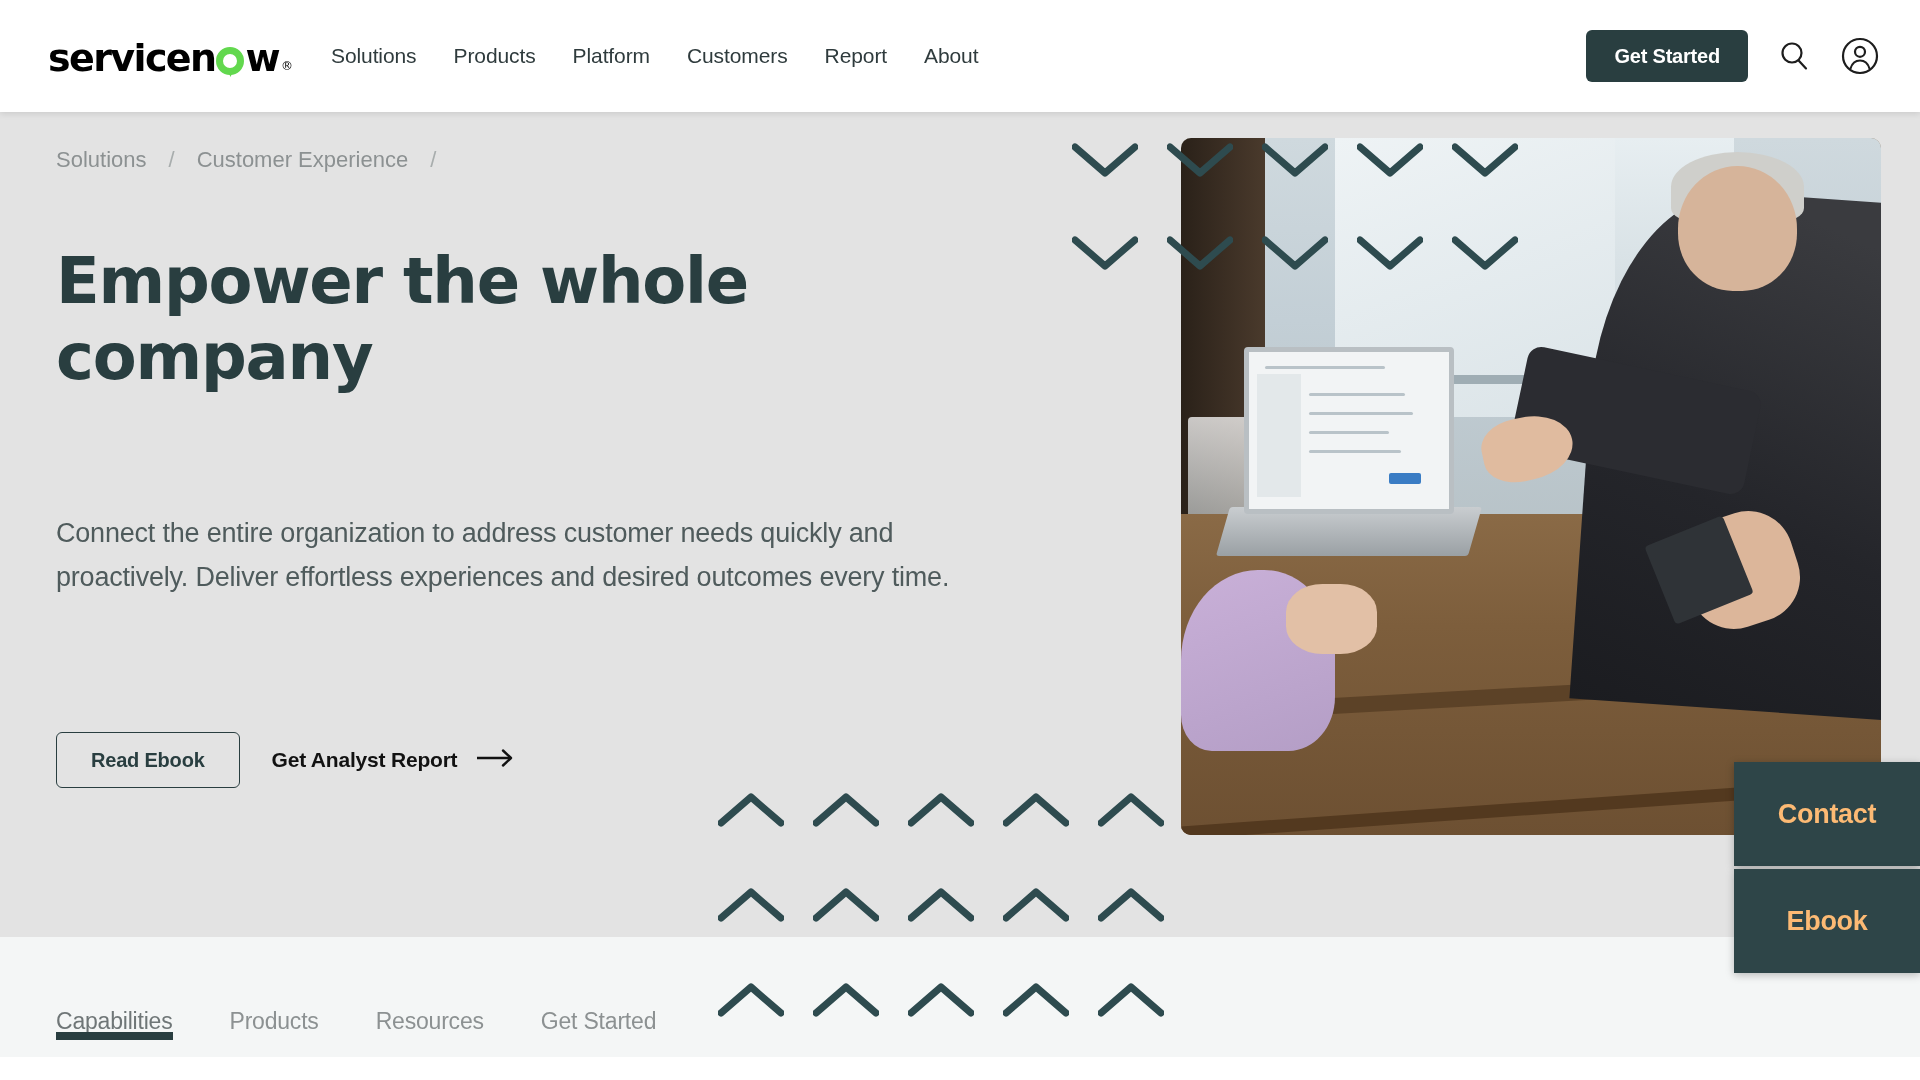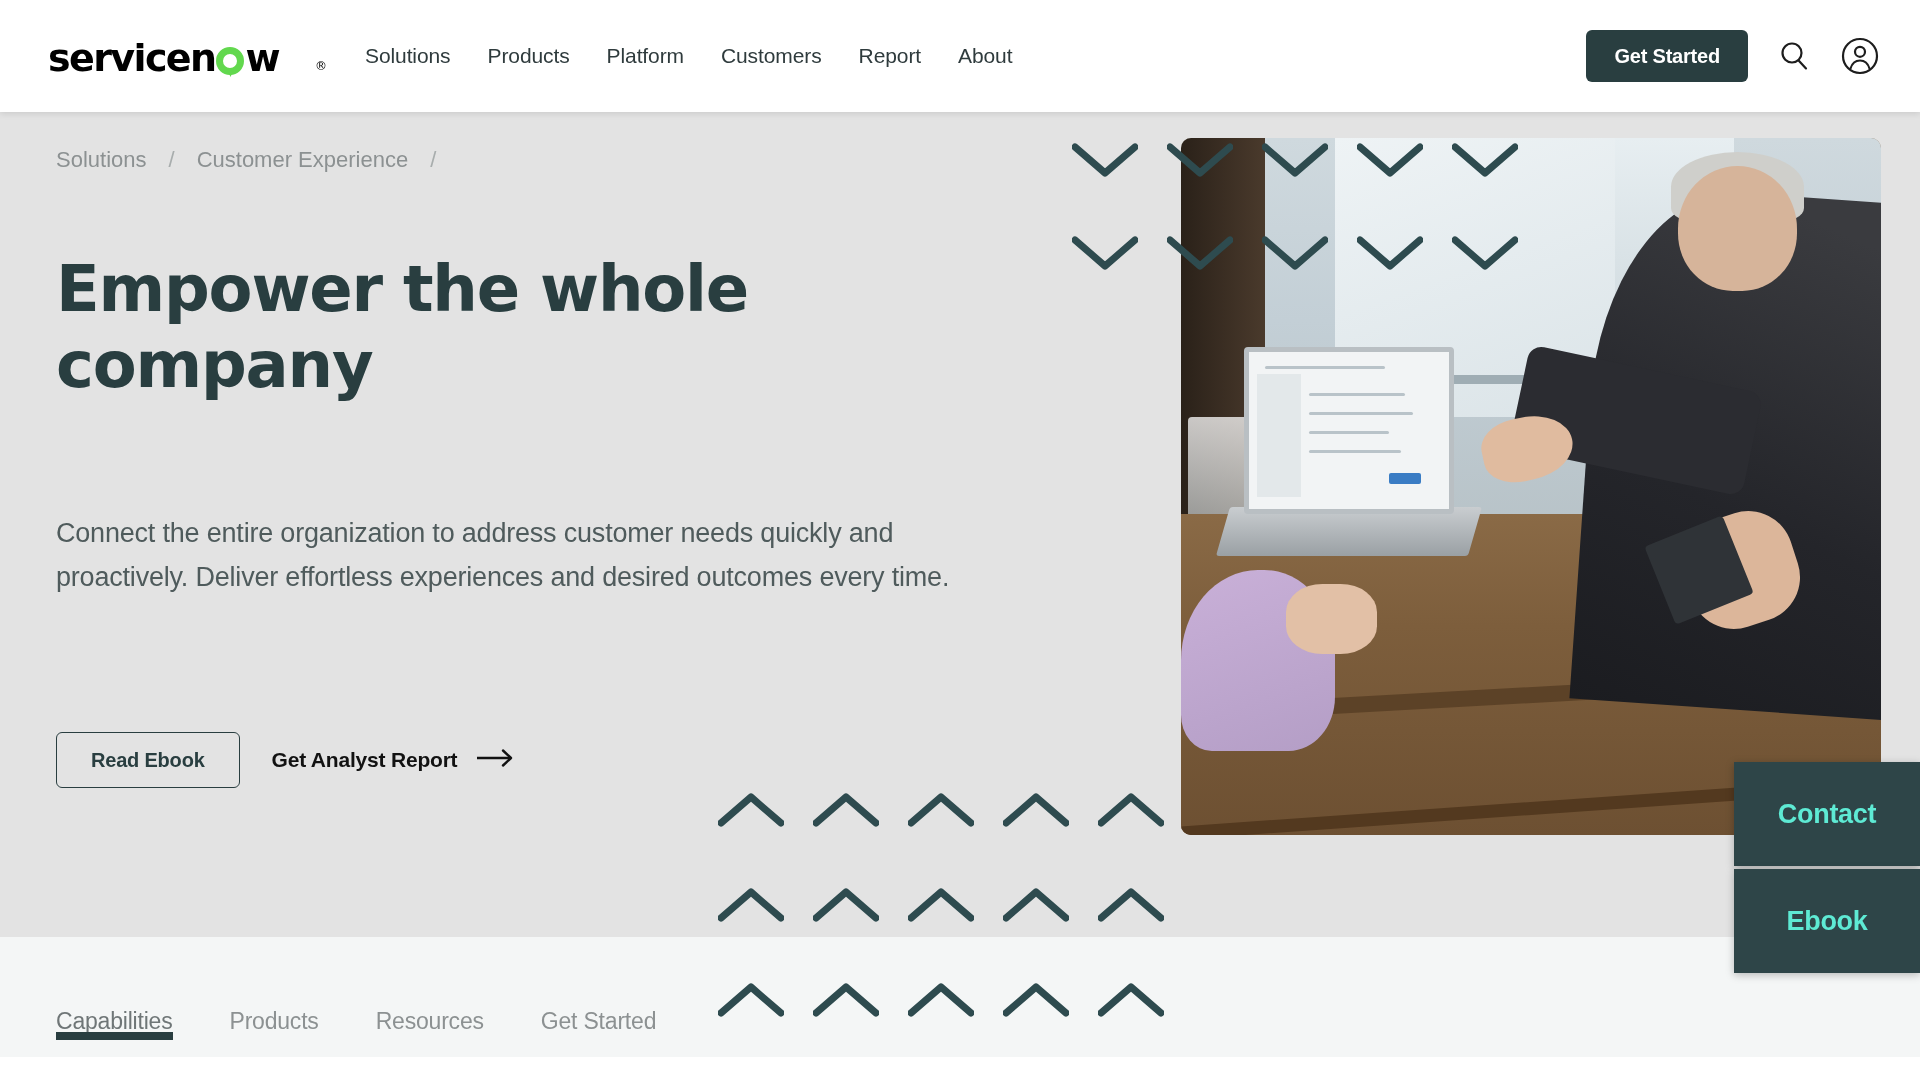"servicen" .logo-wrap { gap: 34px -> none }
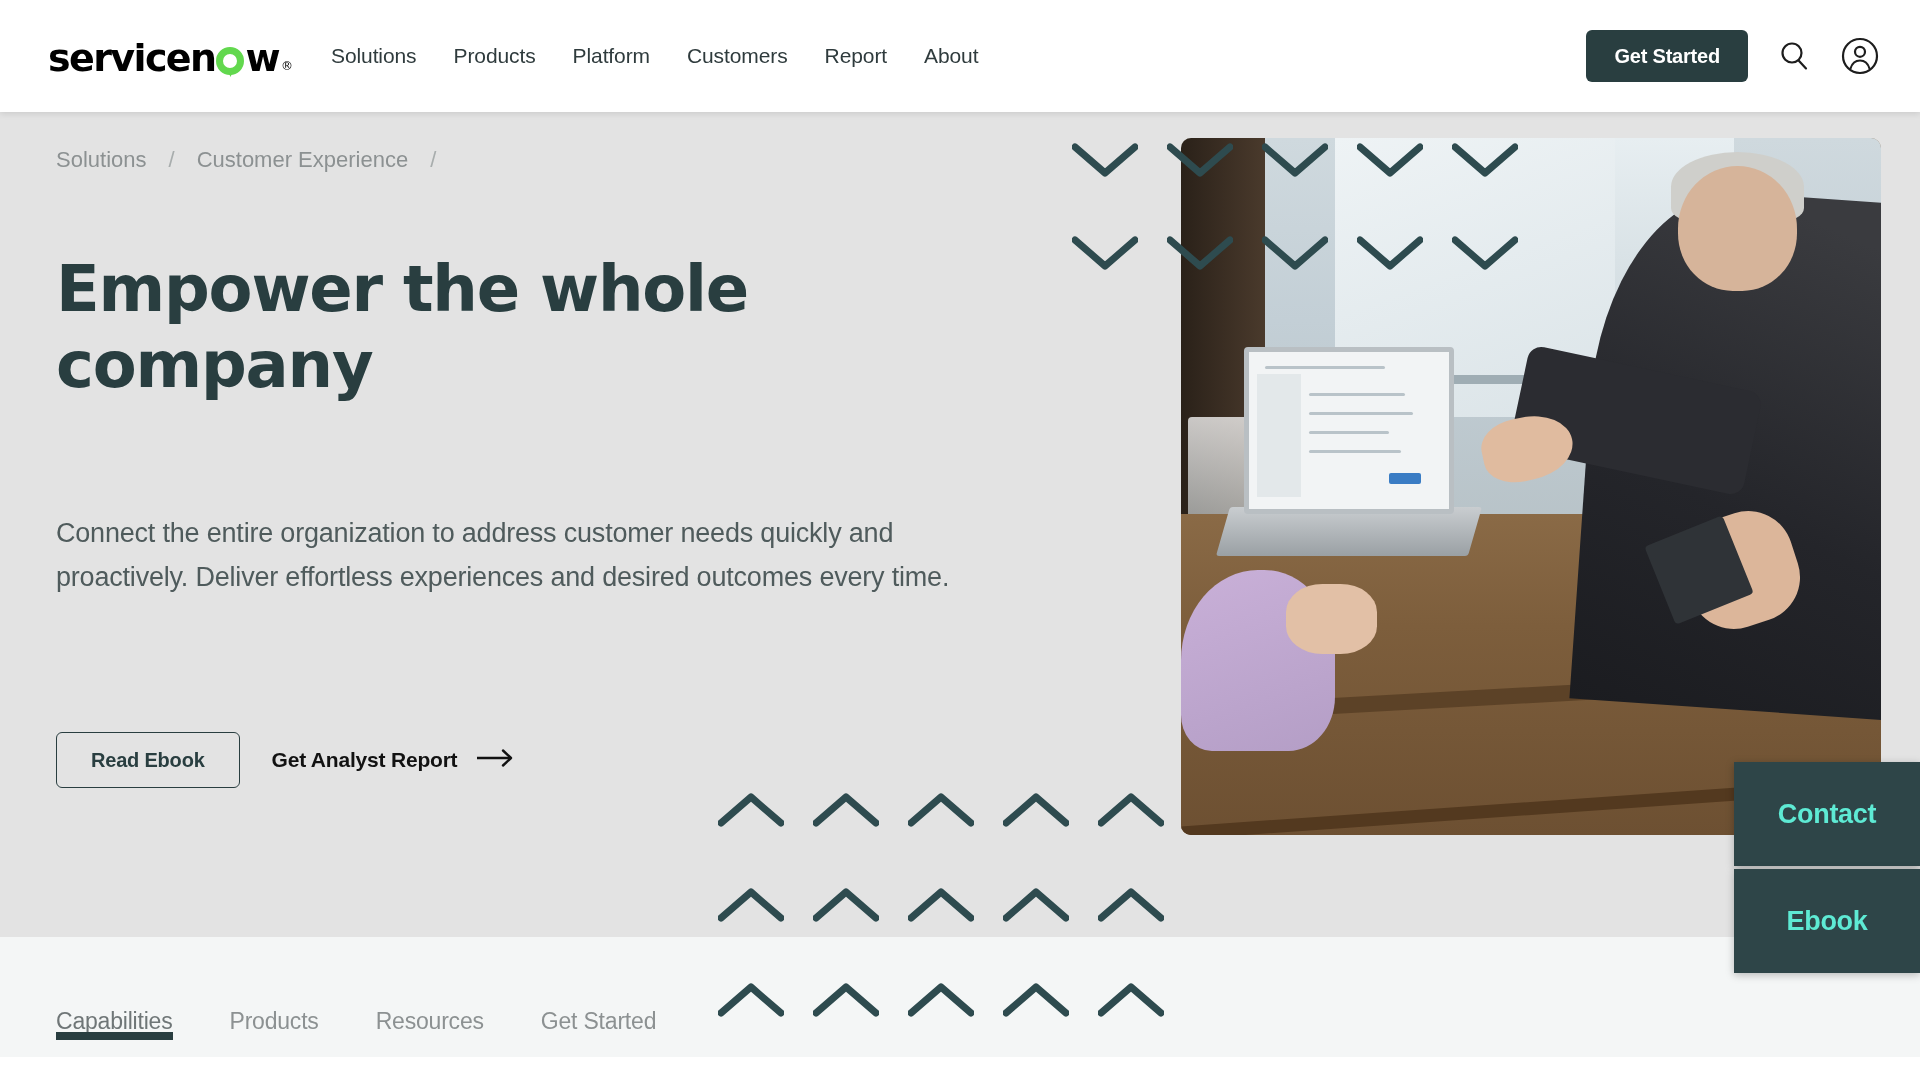"Empower the whole company" .hero-title { top: 140px -> 132px }
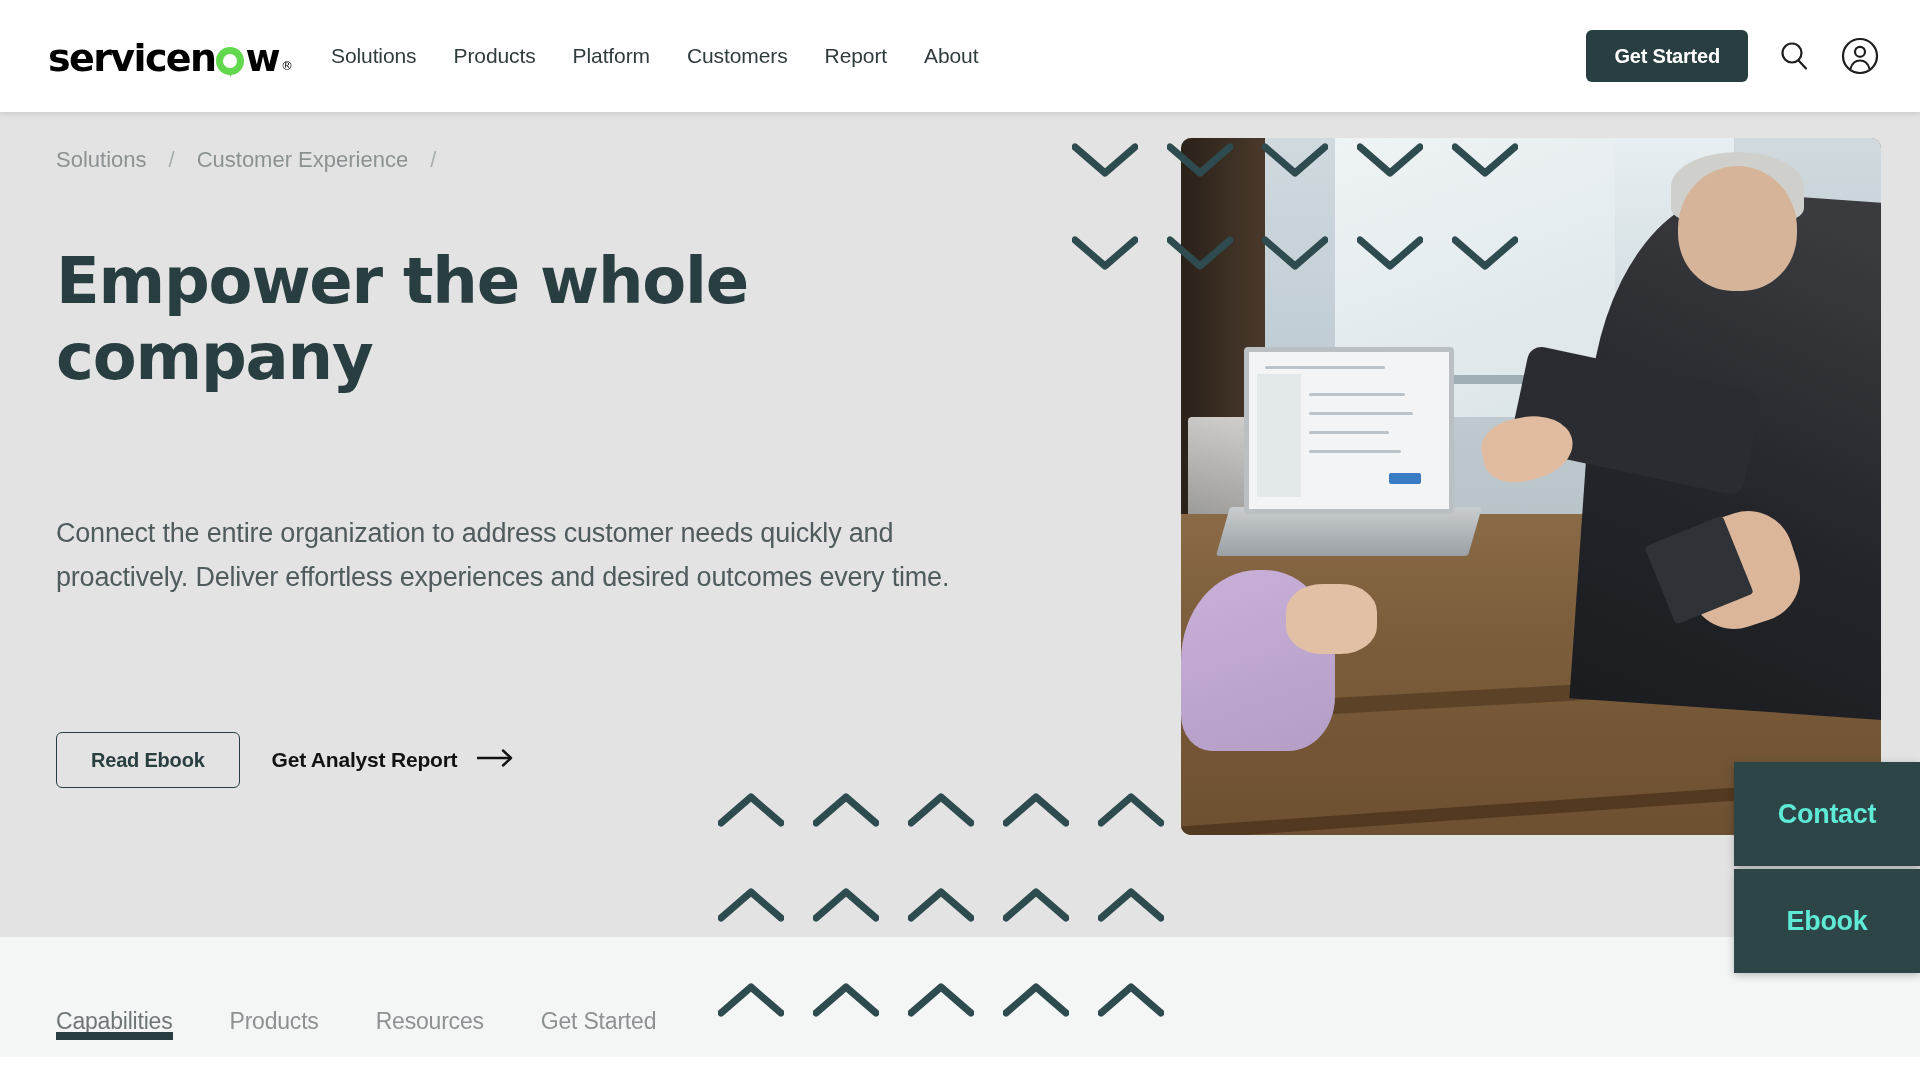"Contact" .side-tab { color: #5eead4 -> #fdba74 }
